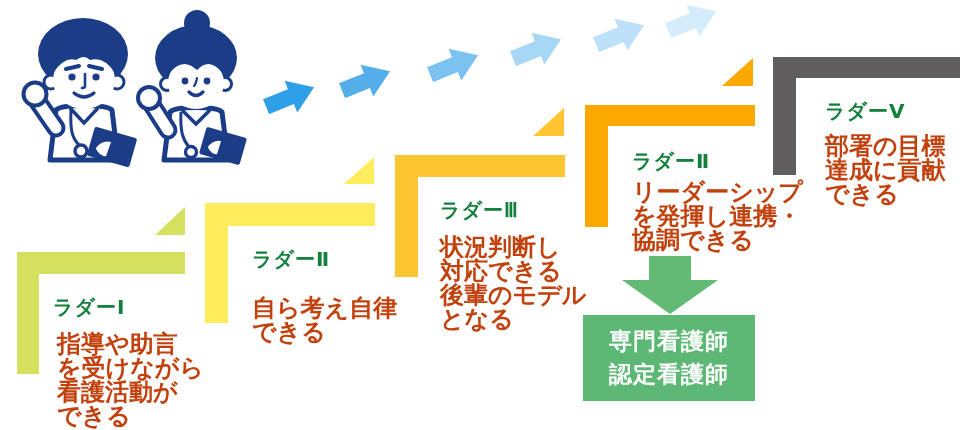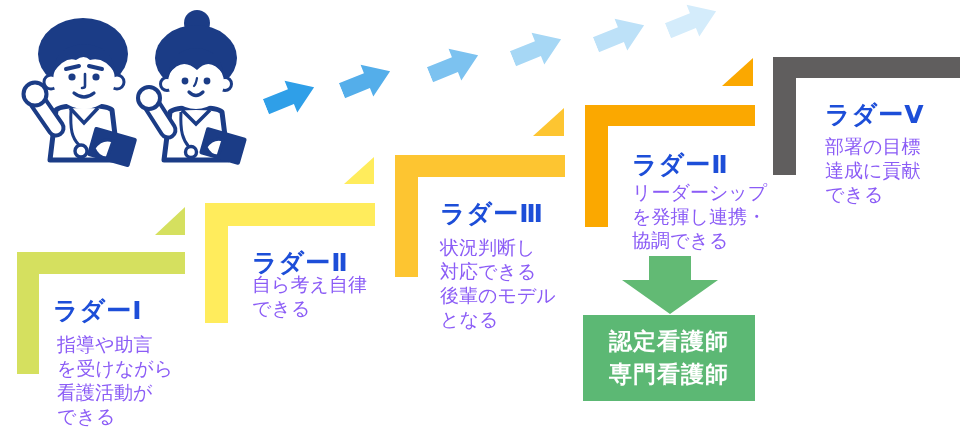"ラダーⅤ" .title { color: #1d4ed8 -> #15803d; font-size: 25px -> 20px }
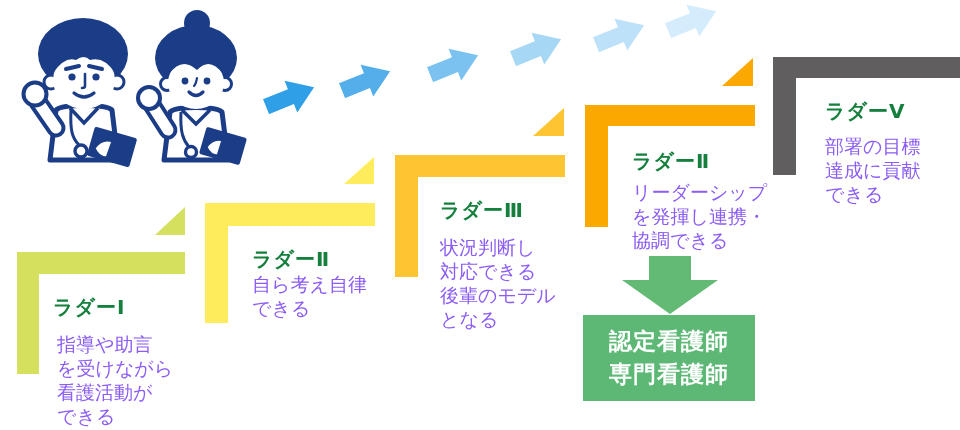"部署の目標" .desc { color: #8b5cf6 -> #c2410c; font-size: 19px -> 24px; font-weight: normal -> bold }
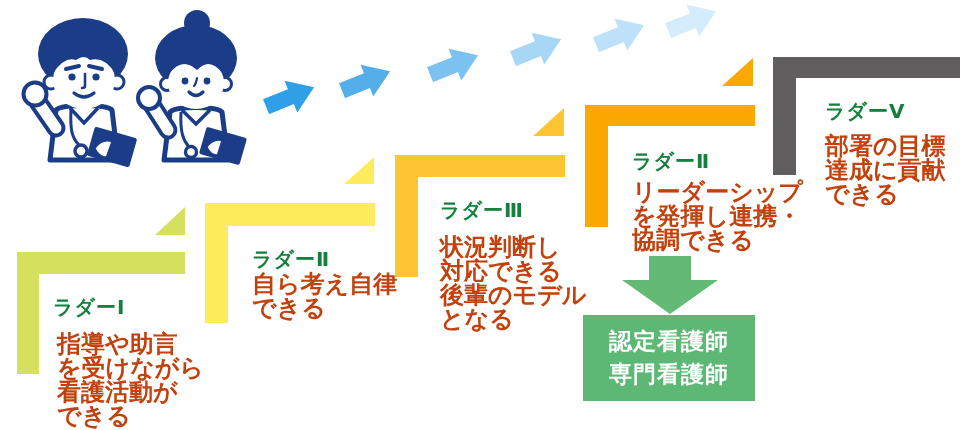"ラダーⅢ" .s3t { font-family: none -> Liberation Serif, serif }
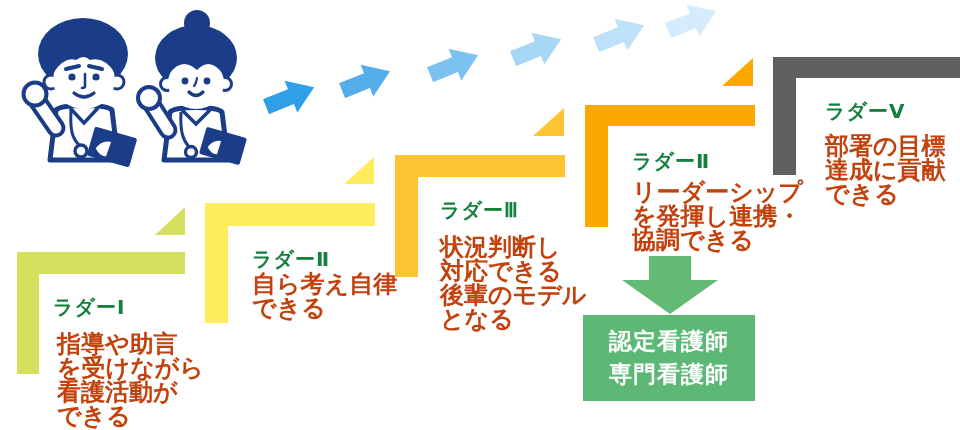"自ら考え自律" .s2d { top: 272px -> 296px }
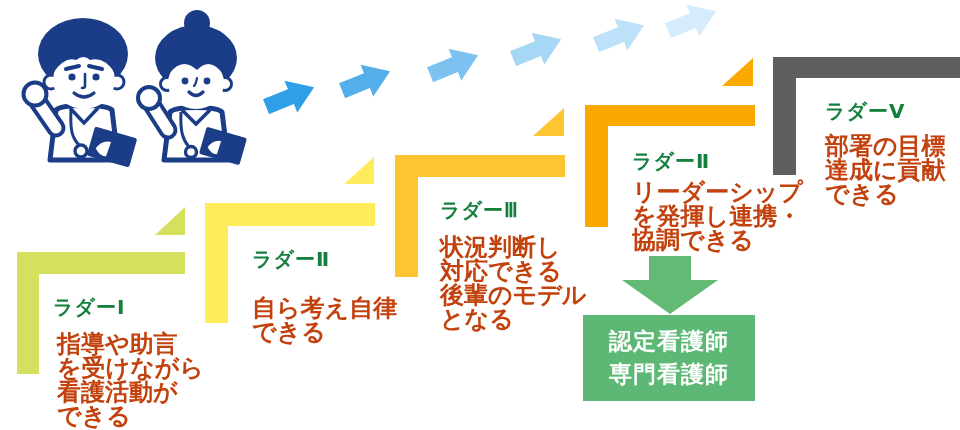"認定看護師" div { order: before "専門看護師" -> after "専門看護師" }
